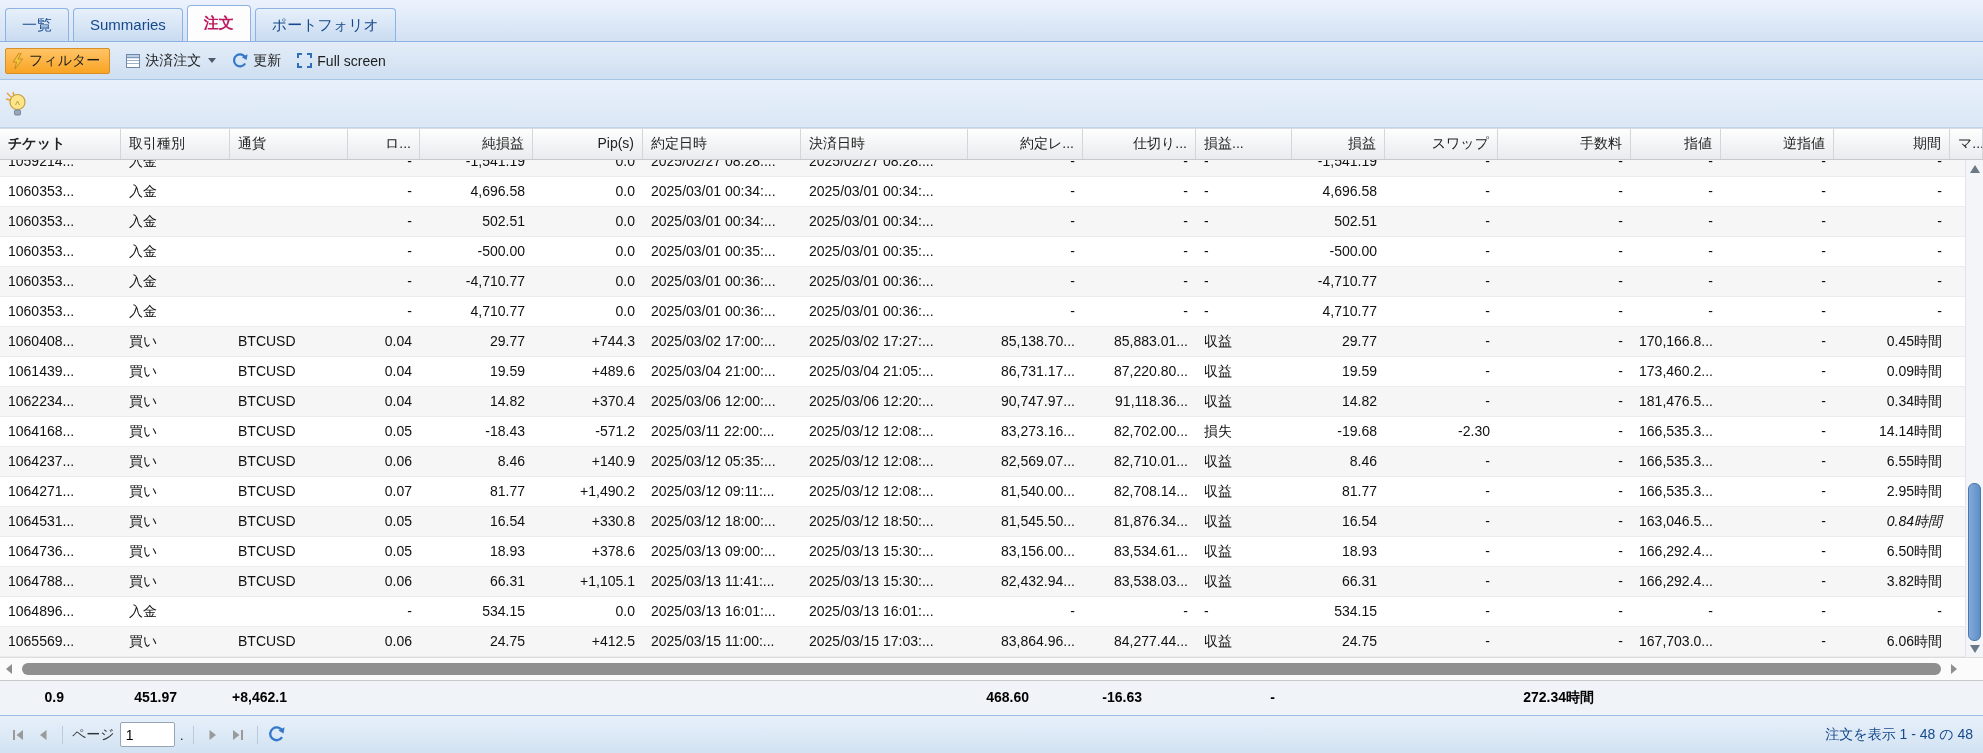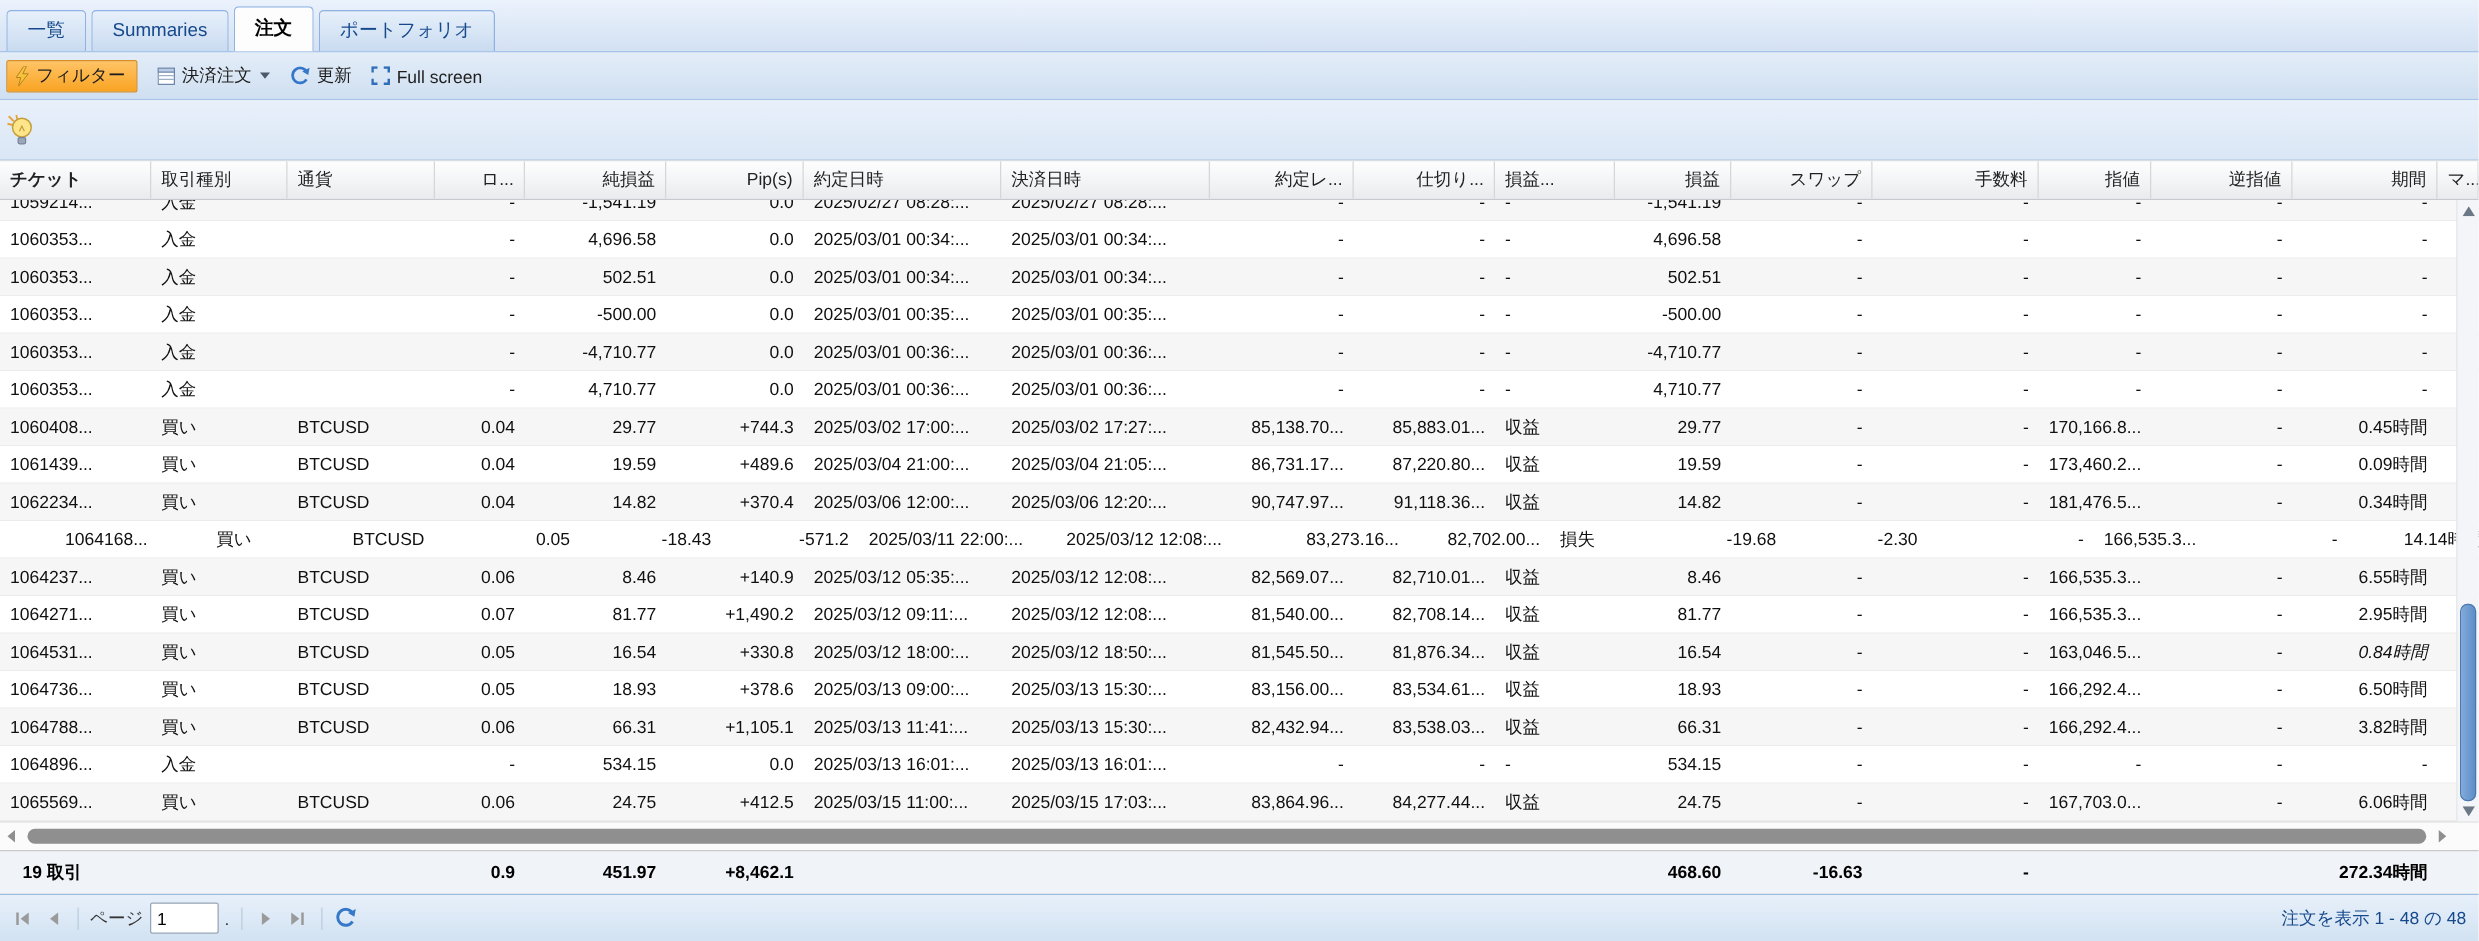"注文" .tab.active { color: #000000 -> #be185d }
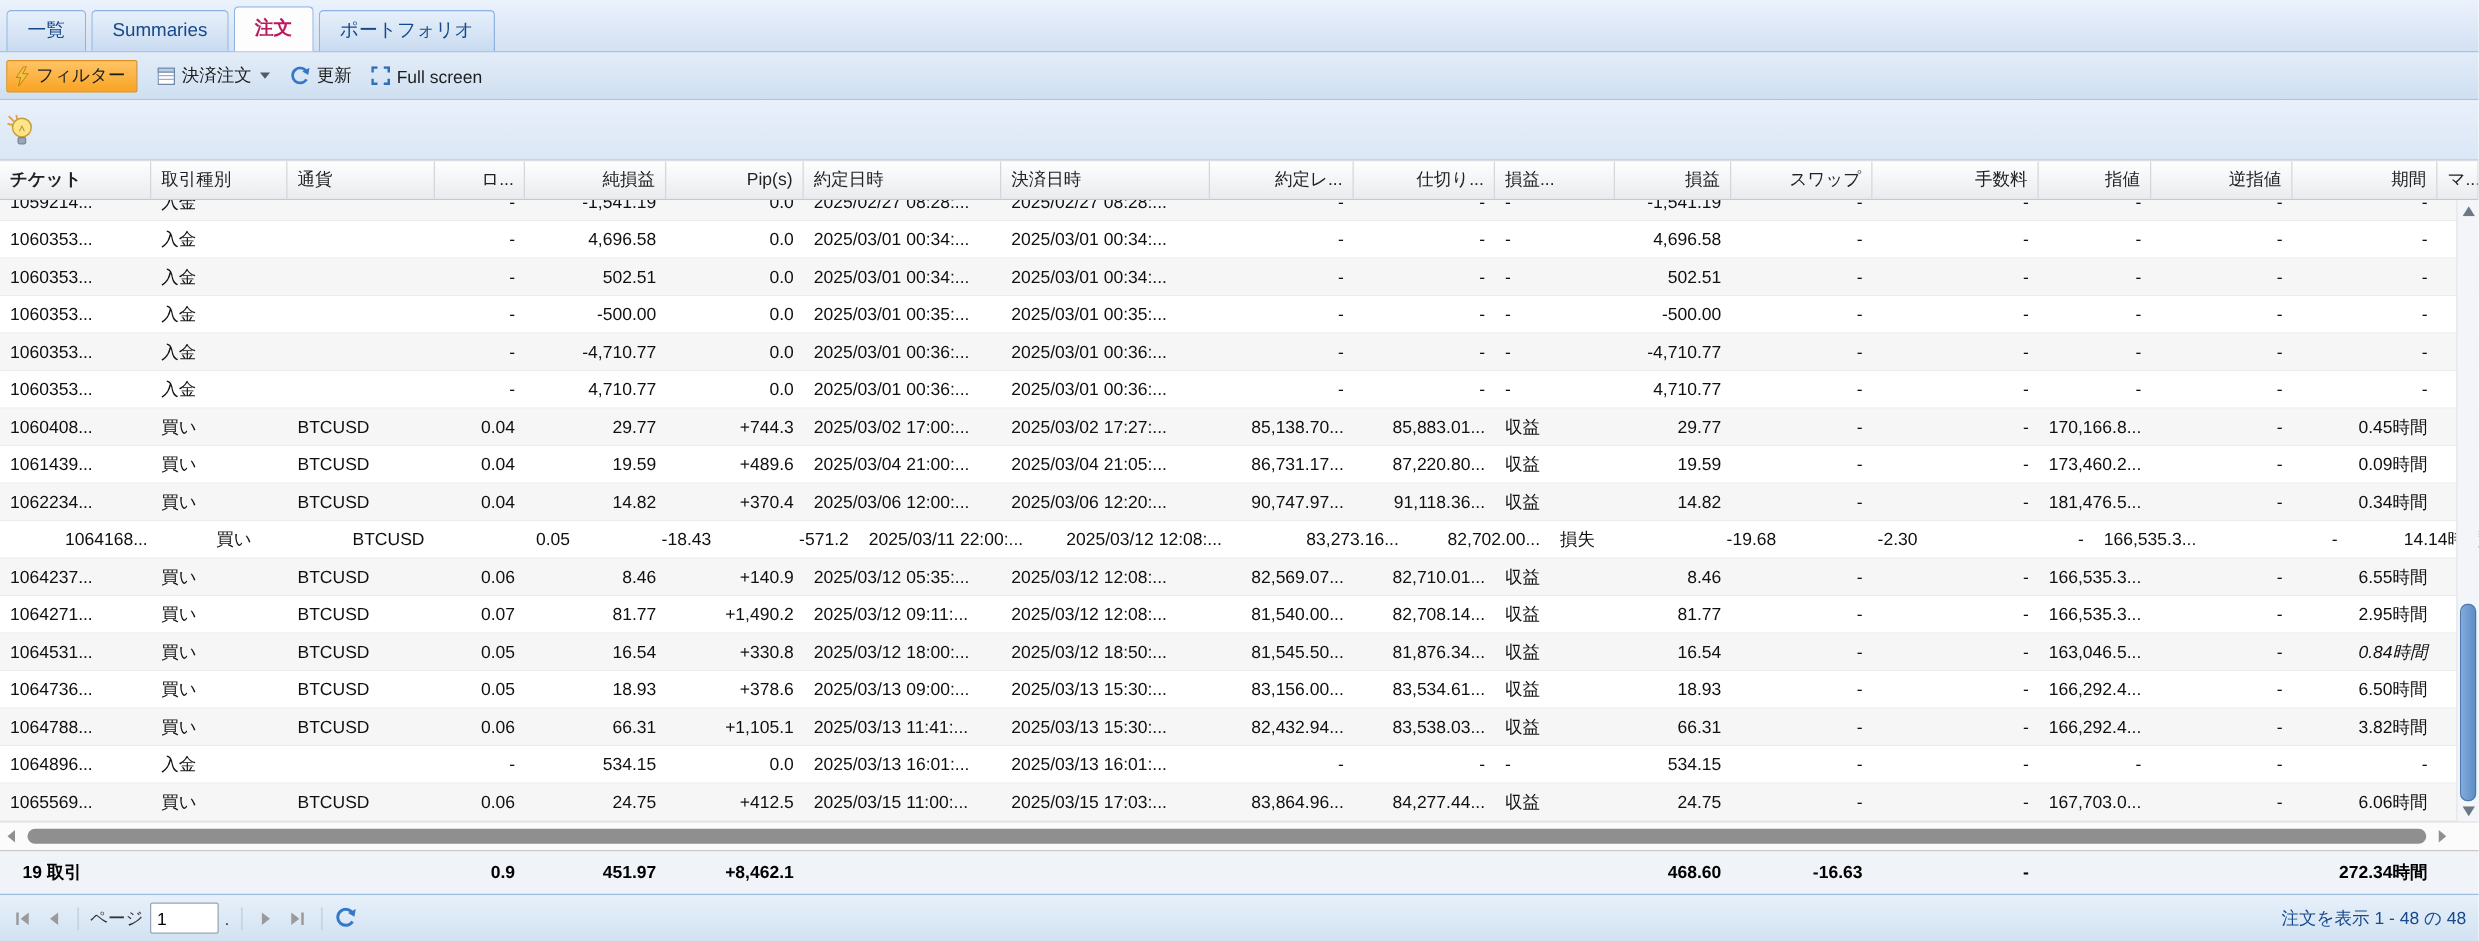"1064168..." div.cell { margin-left: 44px -> none }
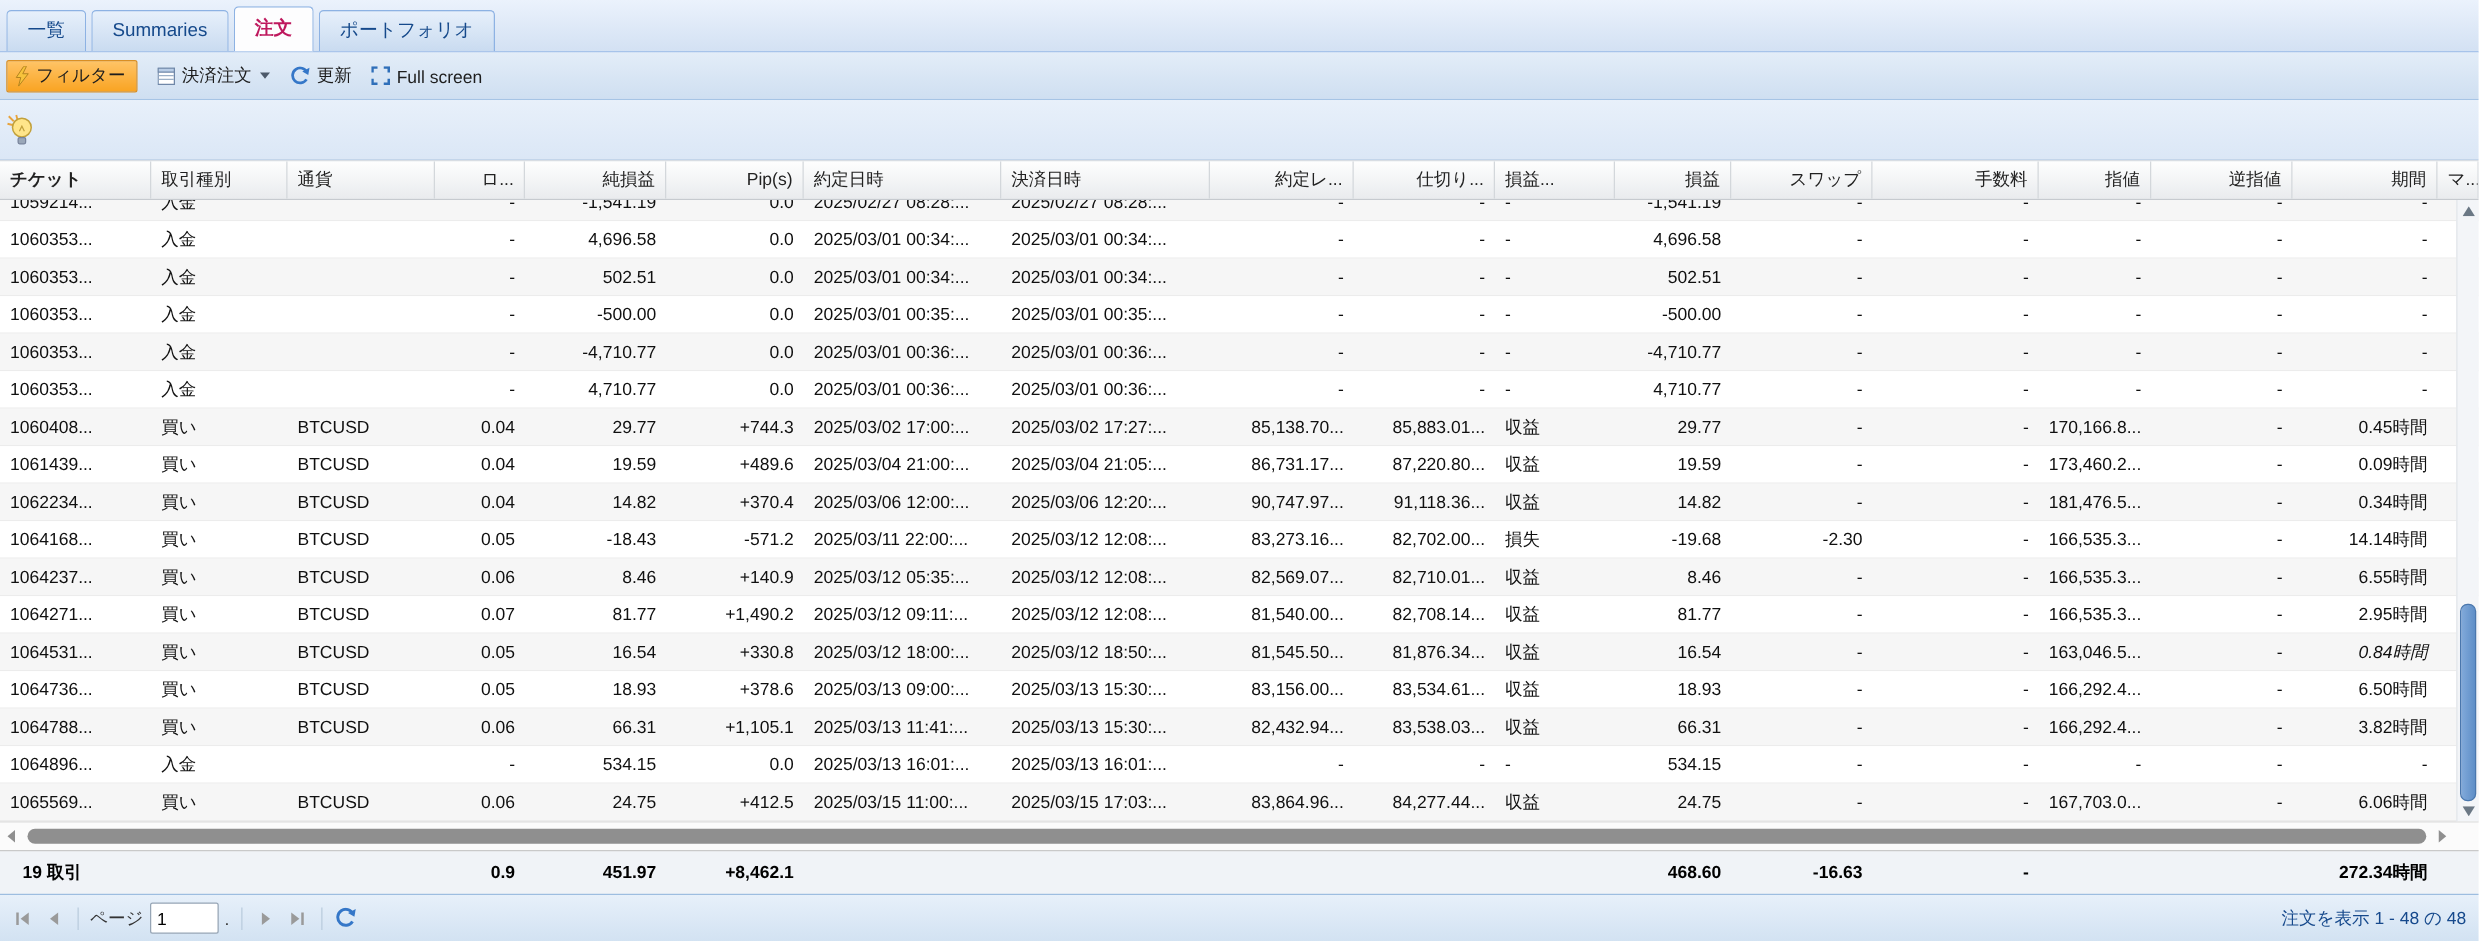"19 取引" div.scell { html: <div>19 取引</div> -> none }
